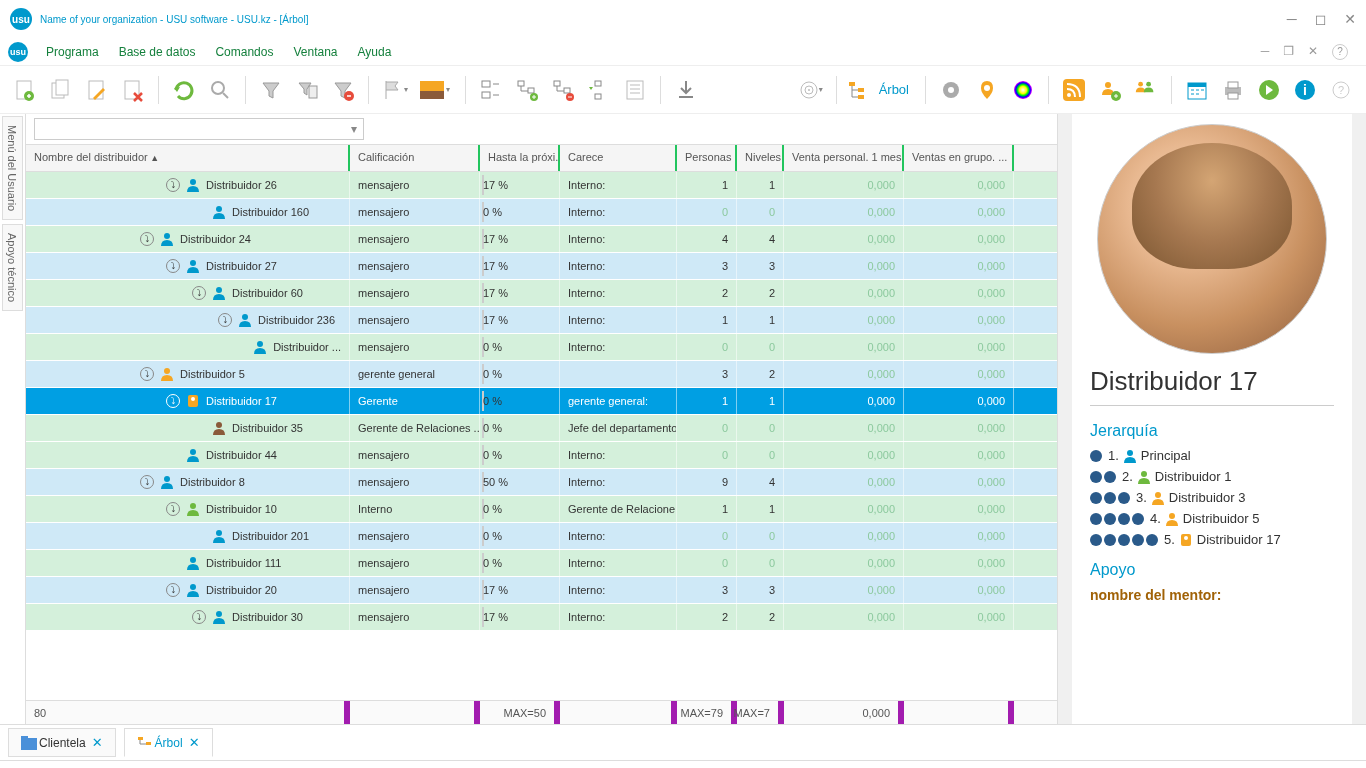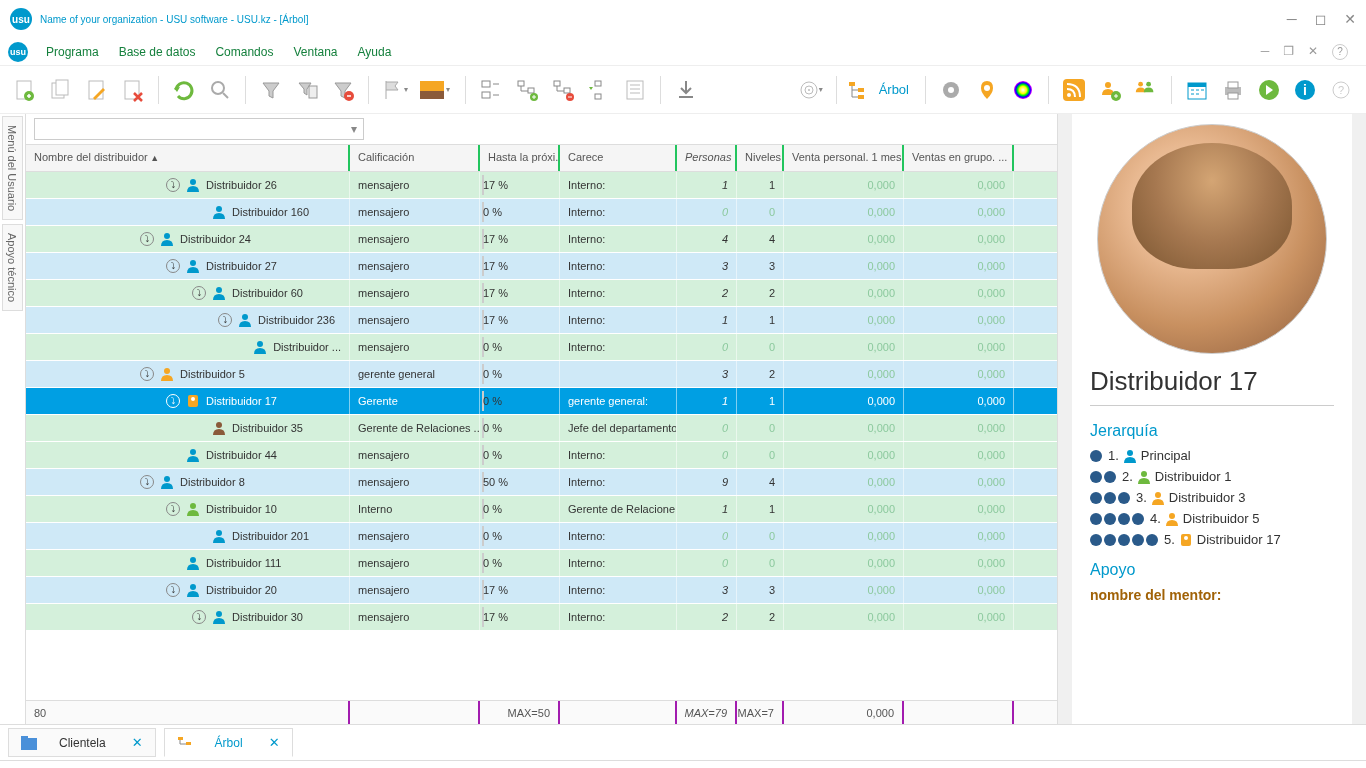"Personas" .c-pers { font-style: italic -> none }
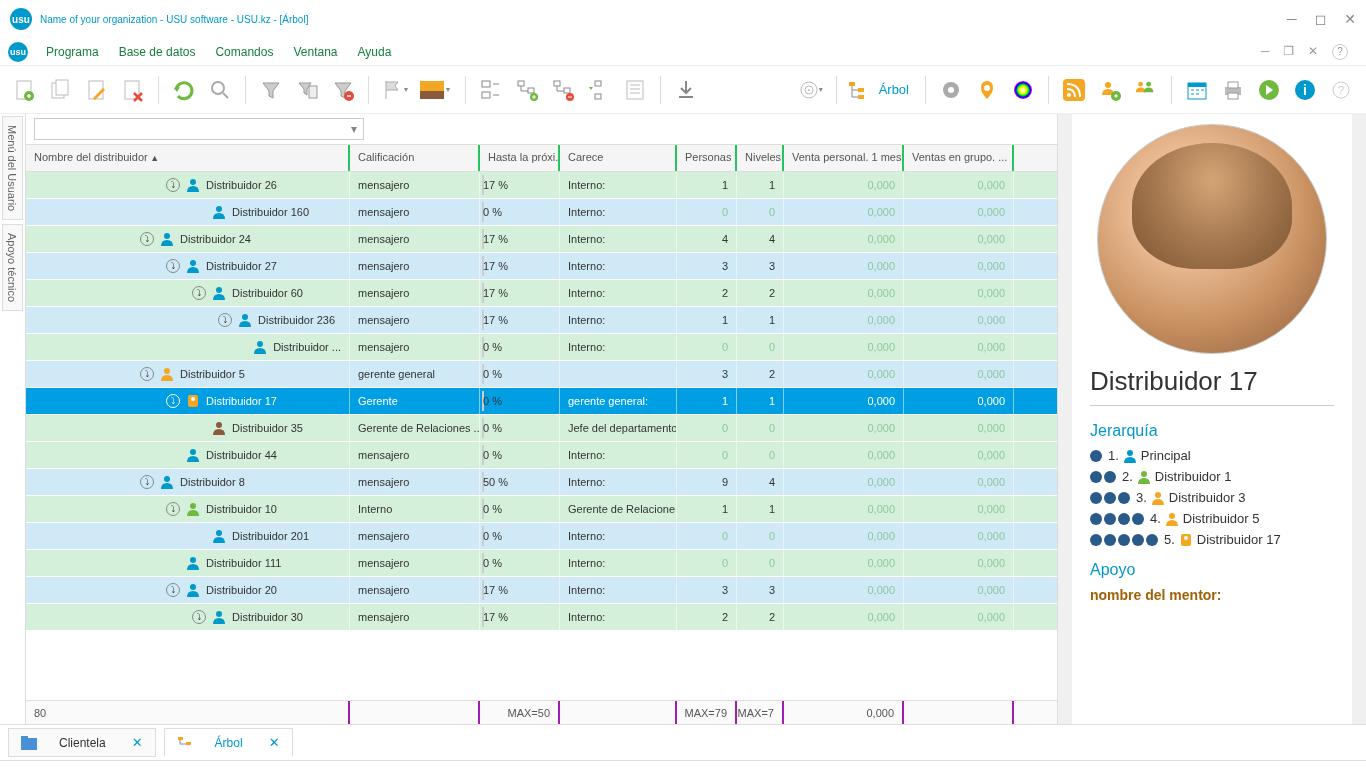"80" .gf { border-right: 2px solid #a21caf -> 6px solid #a21caf }
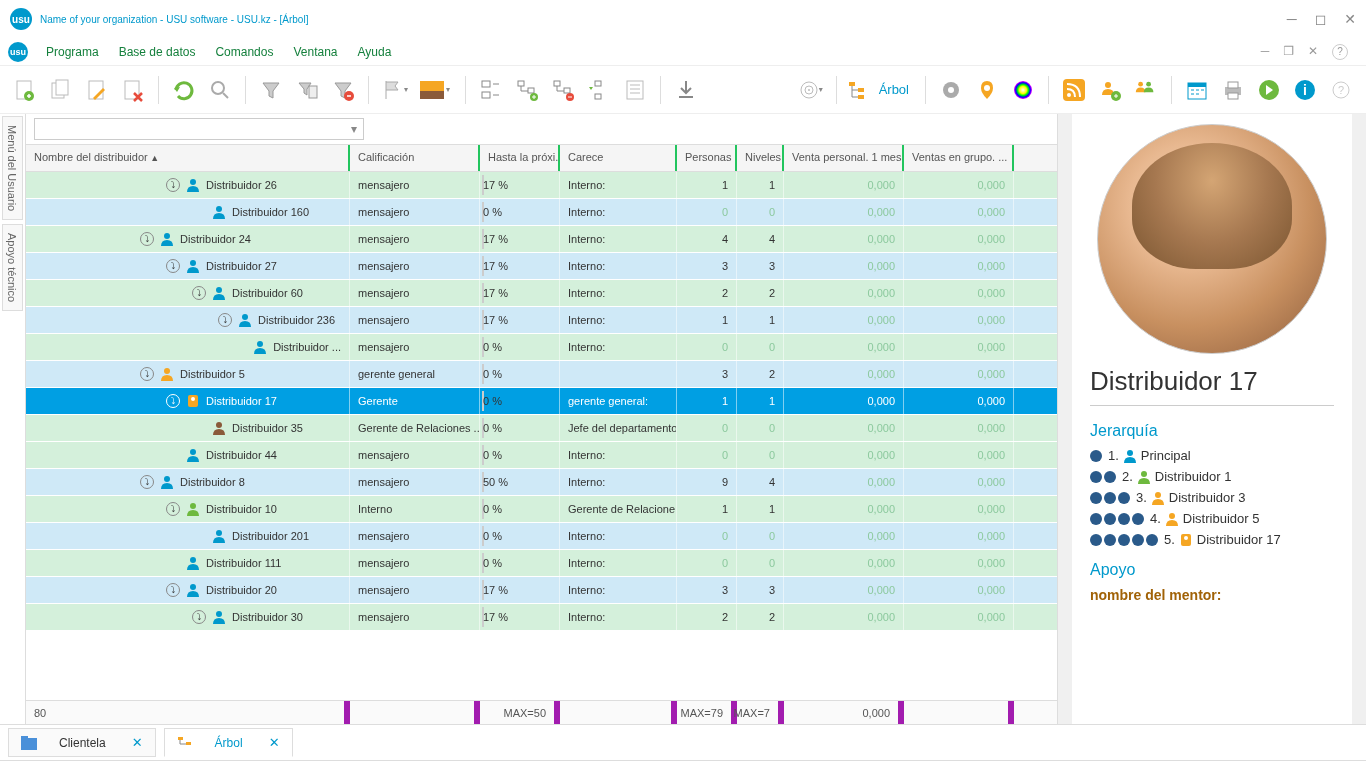"Clientela" .btab { gap: 22px -> 2px }
